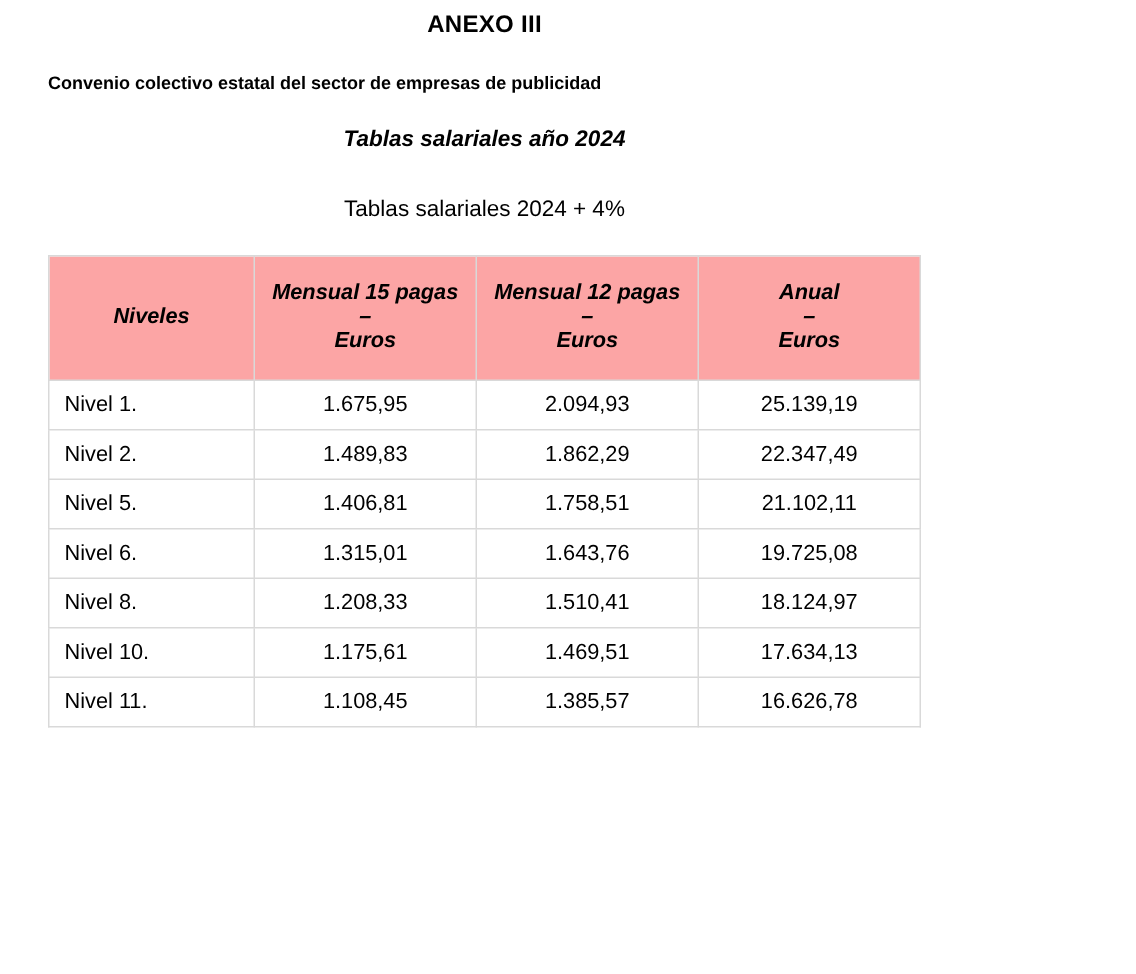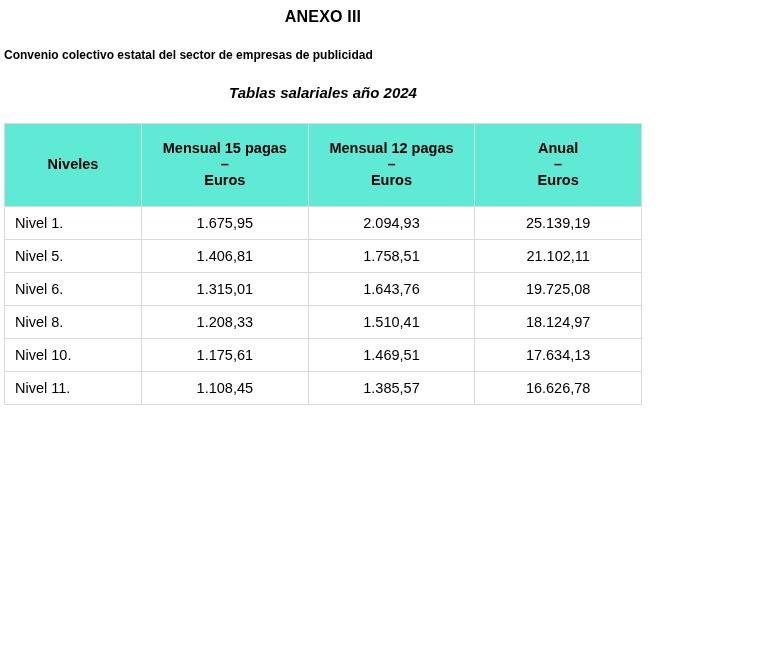"ANEXO III" .page { padding: 0 4px -> 0 32px }
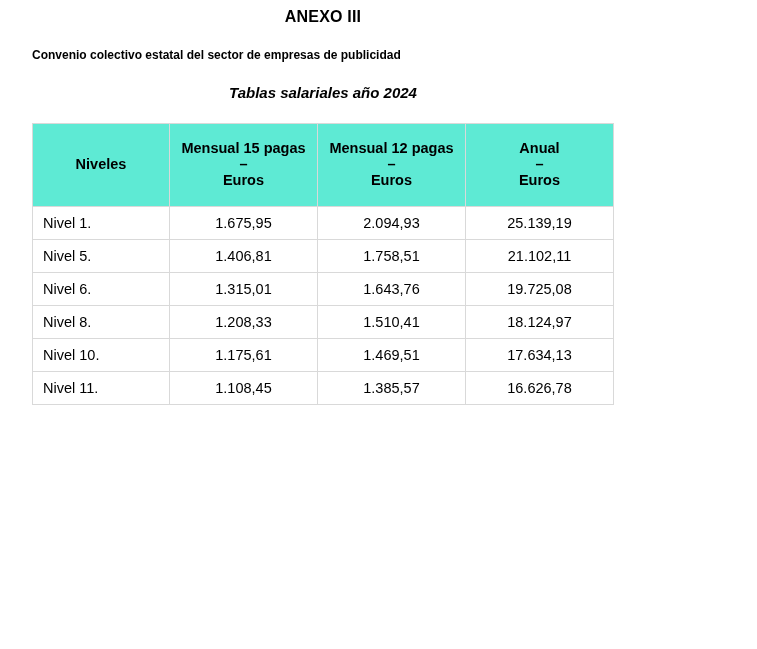"Tablas salariales 2024 + 4%" p.doc-note { html: none -> <p>Tablas salariales 2024 + 4%</p> }
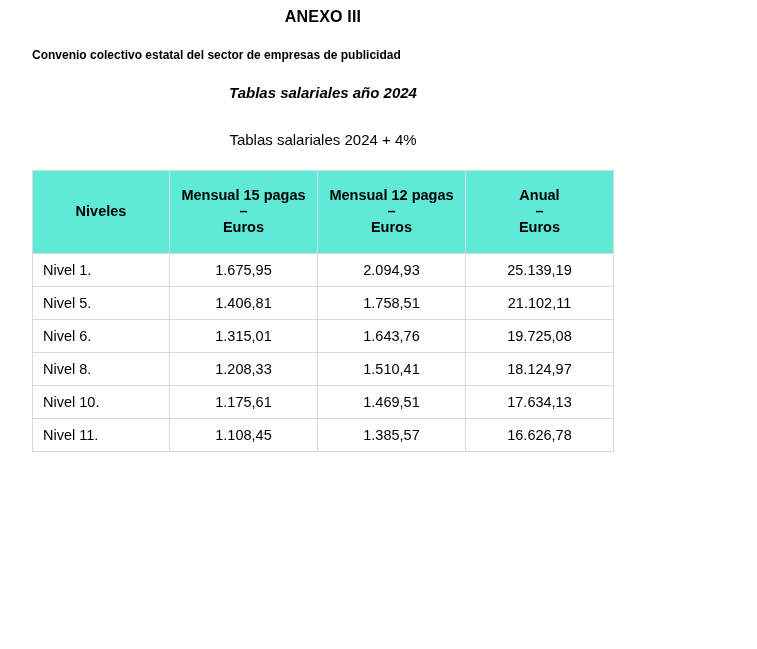"Mensual 15 pagas" table.salary thead th { background: #5eead4 -> #fca5a5; font-style: none -> italic }
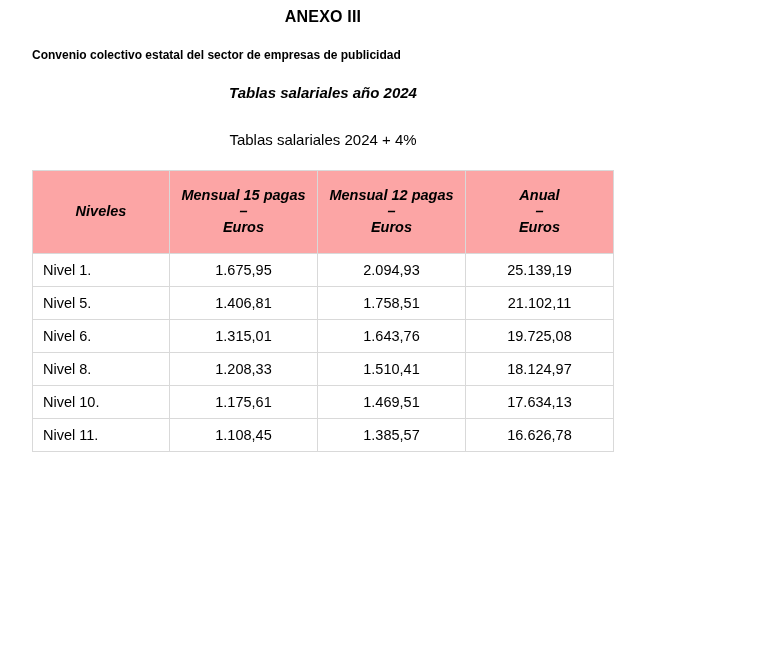"Nivel 2." tr { html: none -> <tr> <td>Nivel 2.</td> <td>1.489,83</td> <td>1.862,29</td> <td>22.347,49</td> </tr> }
